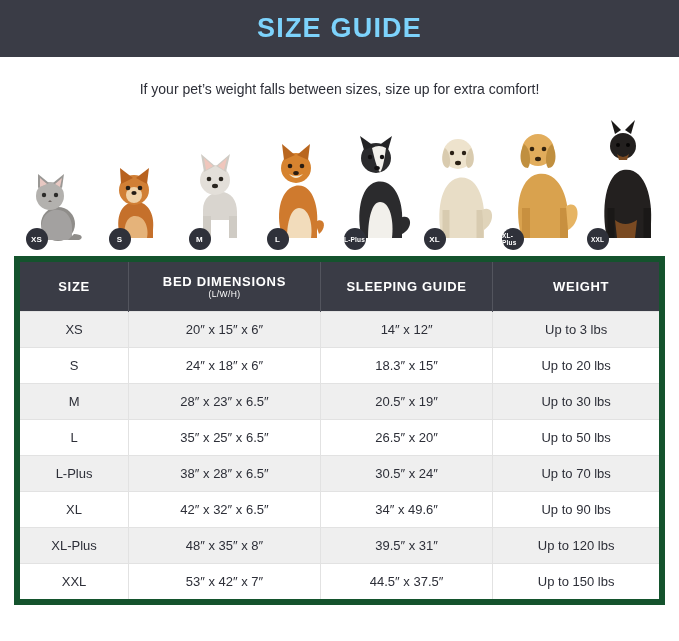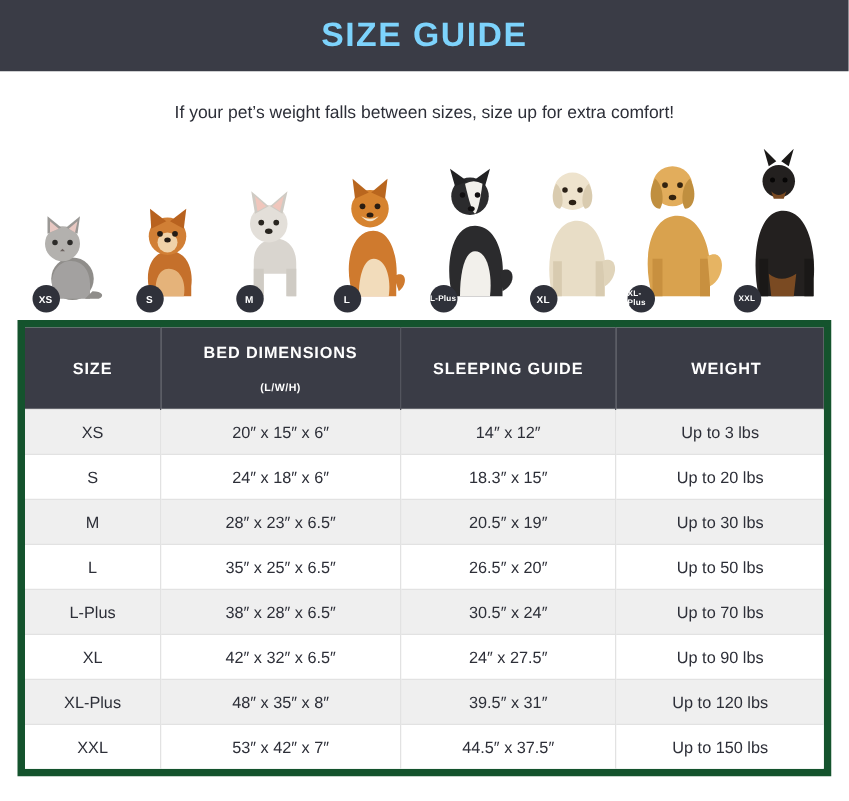"(L/W/H)" .sub { font-weight: bold -> normal; margin-top: 16px -> 0 }
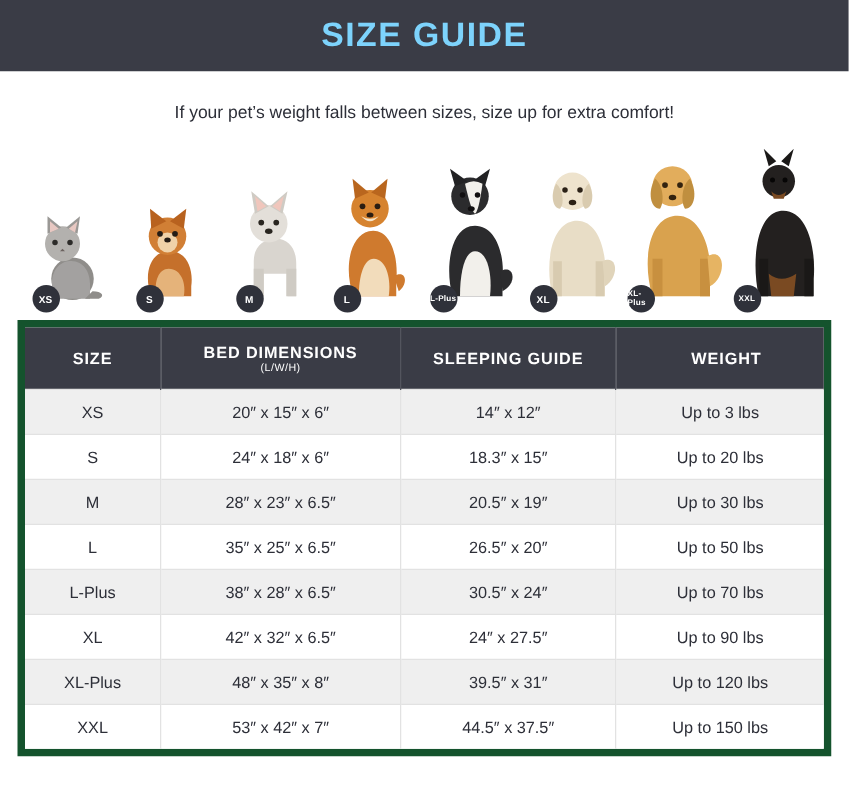"24″ x 27.5″" td { text: 24″ x 27.5 -> 34″ x 49.6 }
